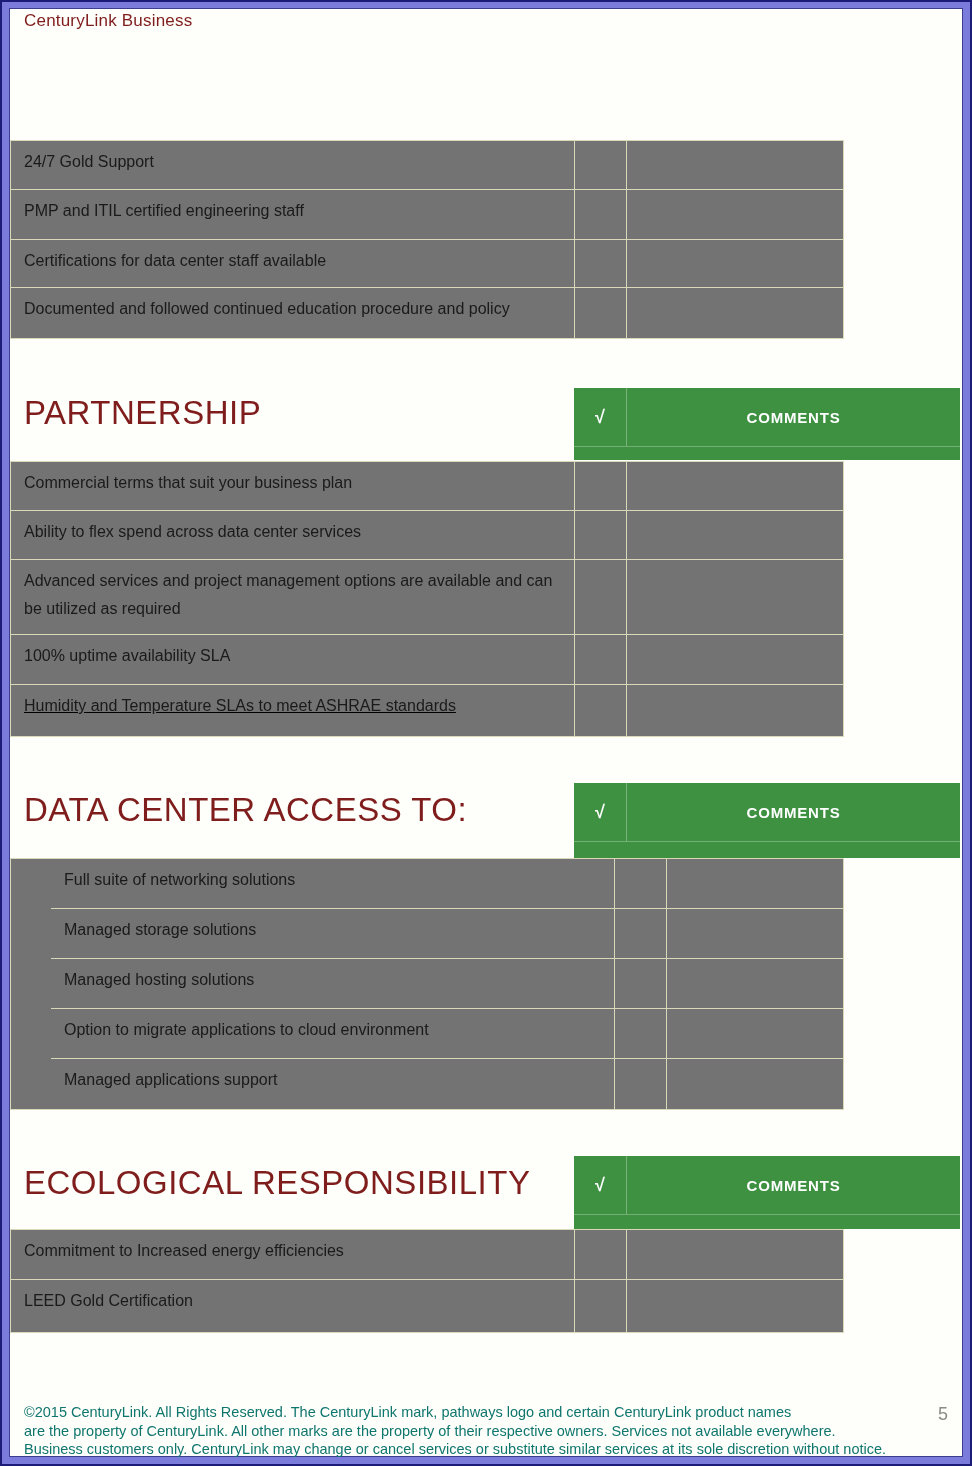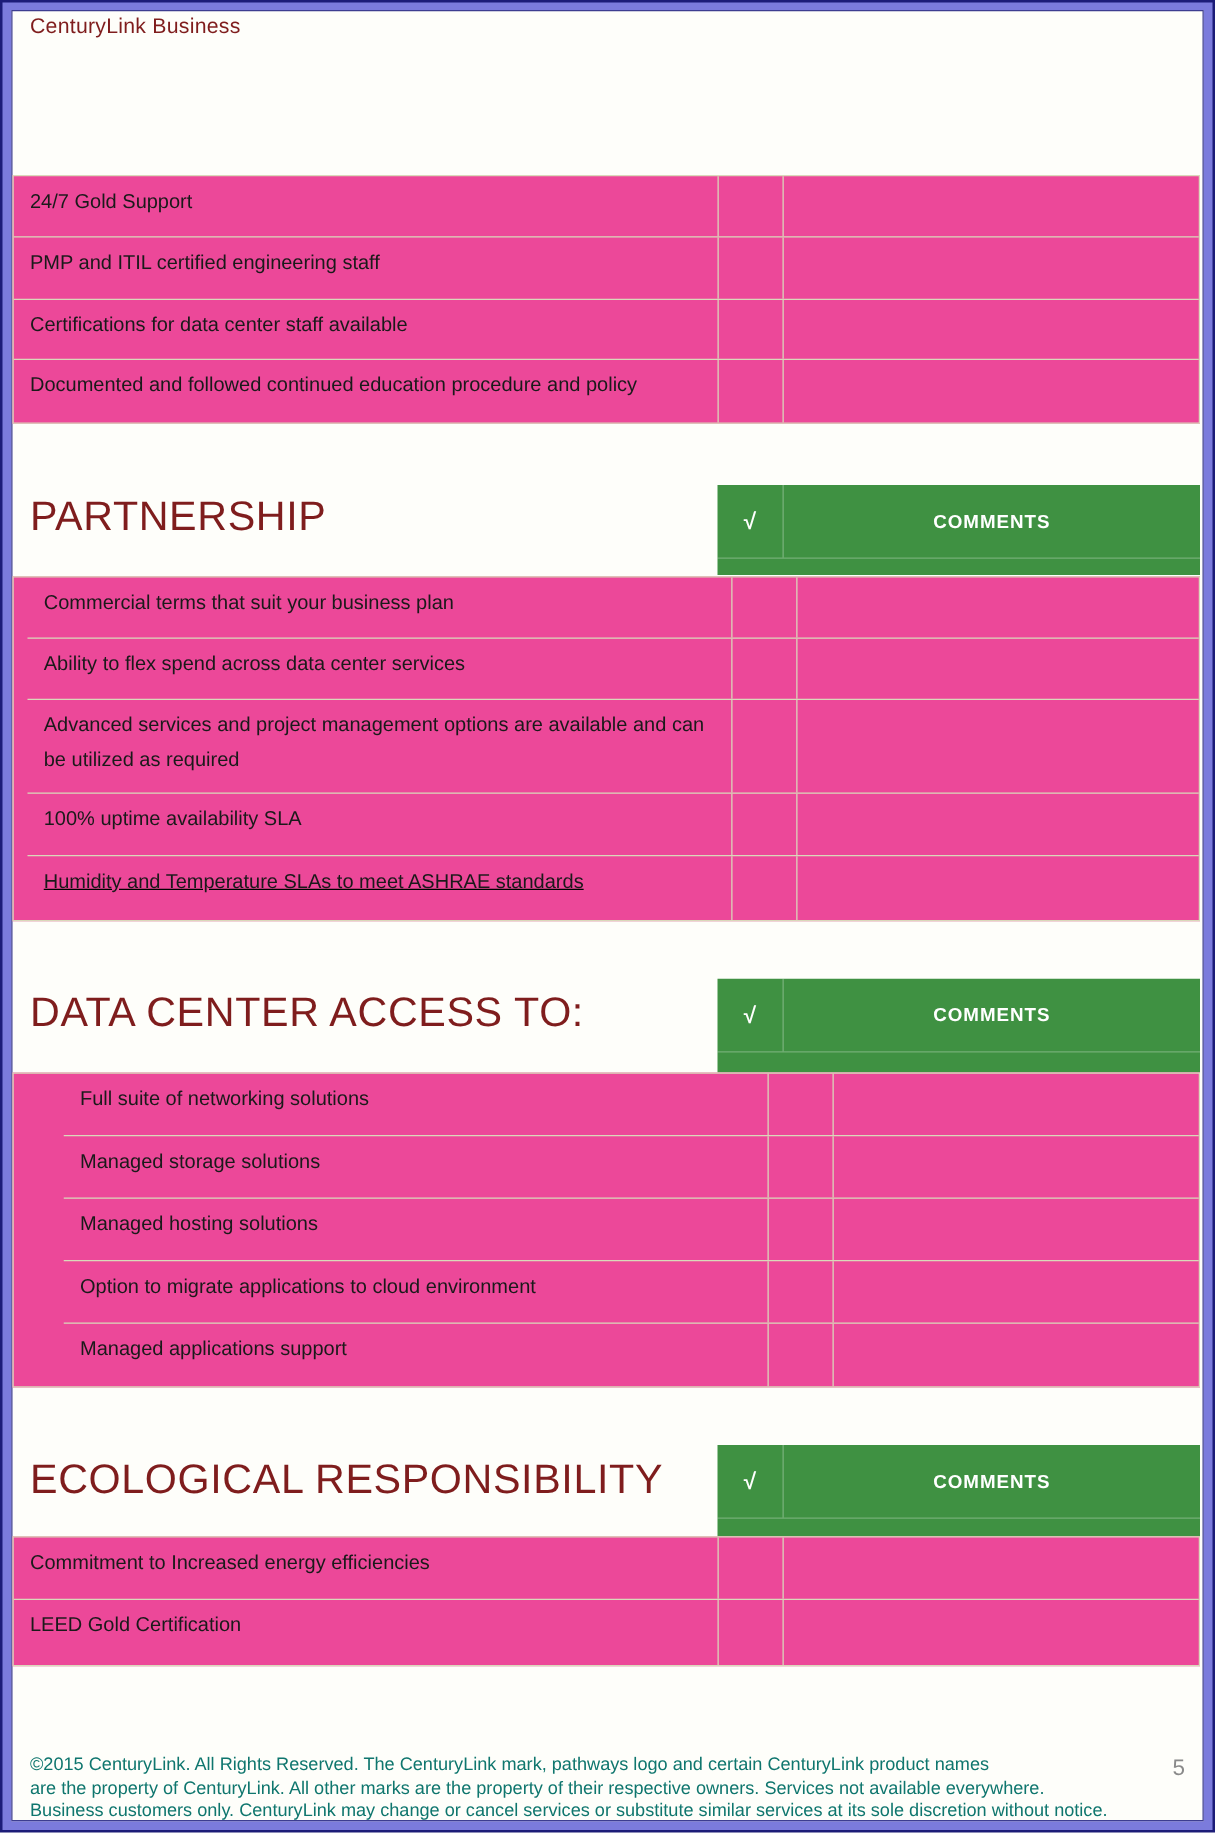"24/7 Gold Support" .checklist-table { background: #ec4899 -> #737373; width: 950px -> 834px }
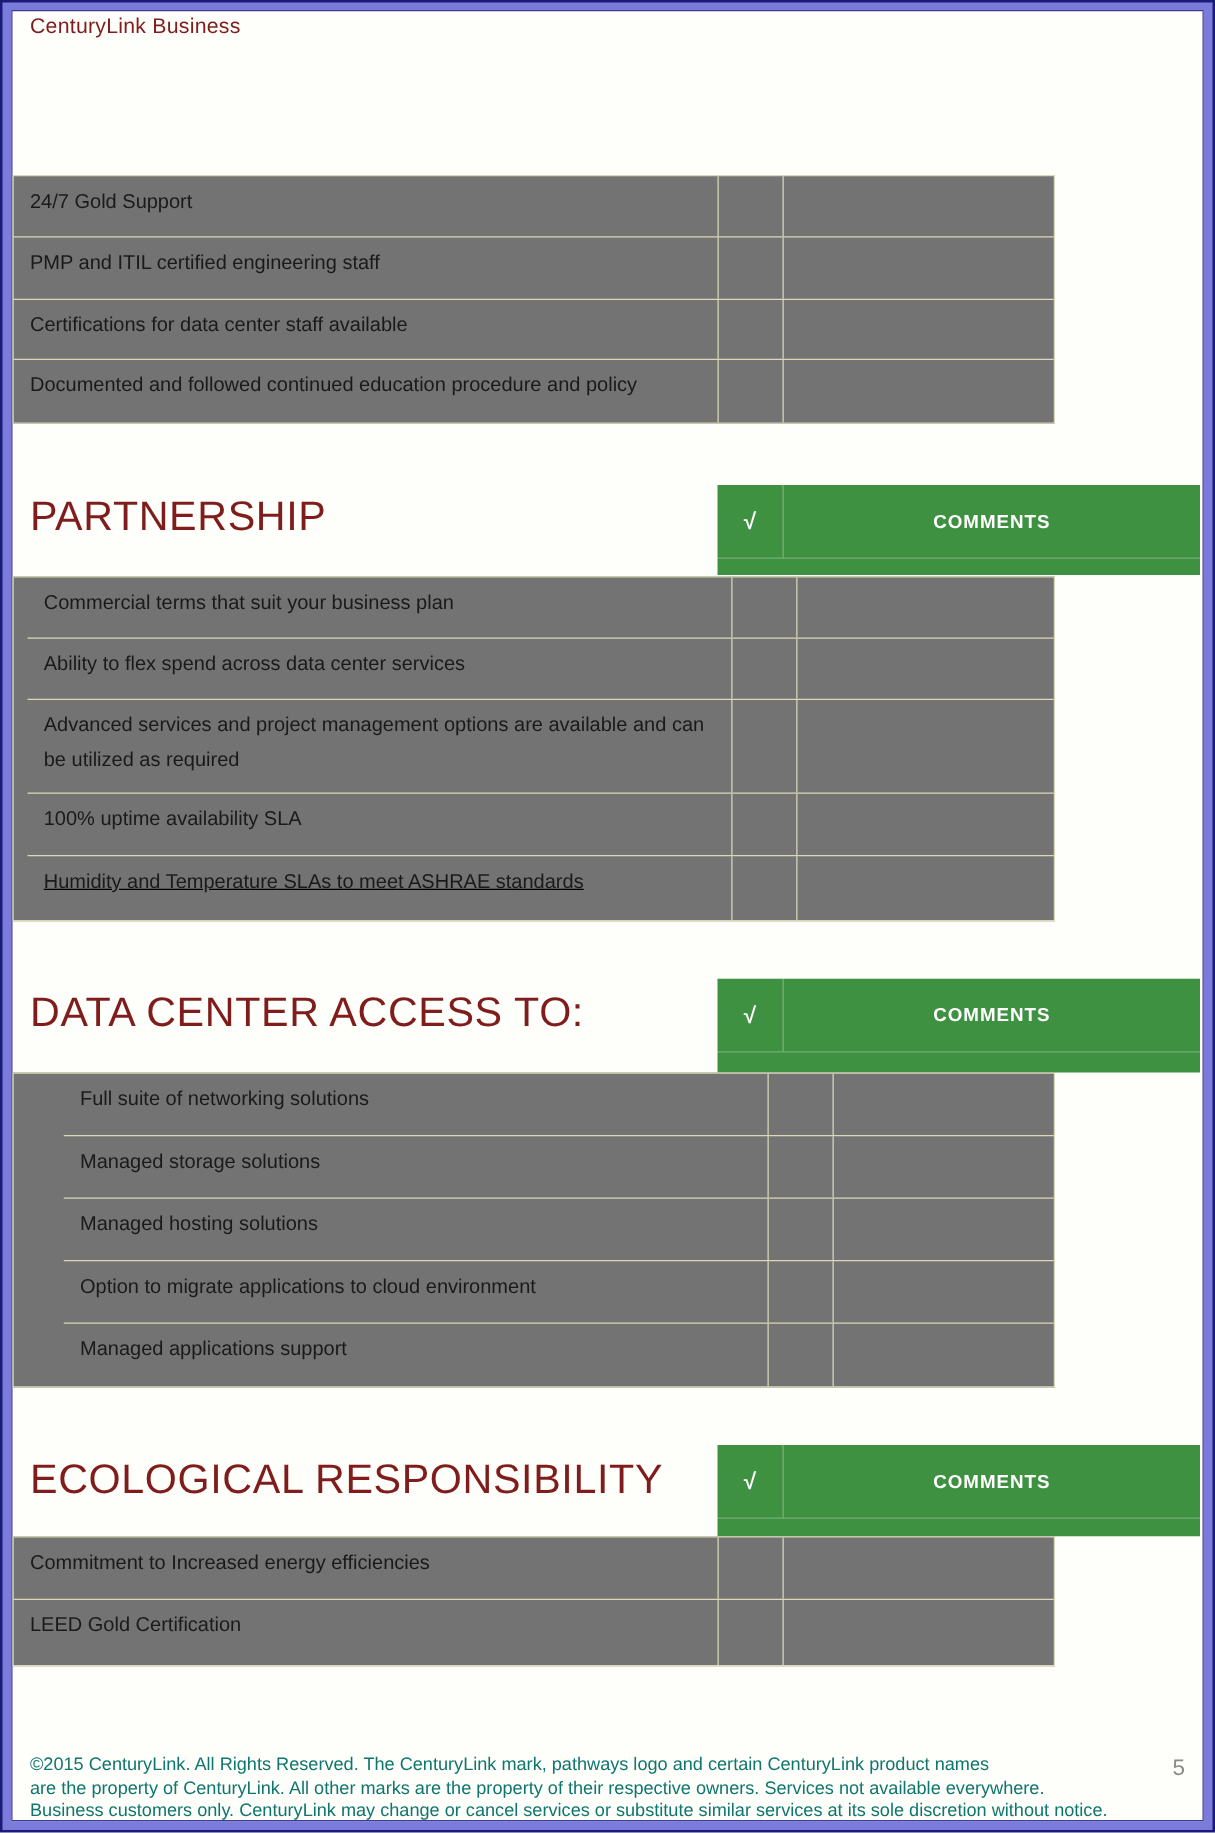"Commercial terms that suit your" #table-1 { padding-left: 11px -> none }
